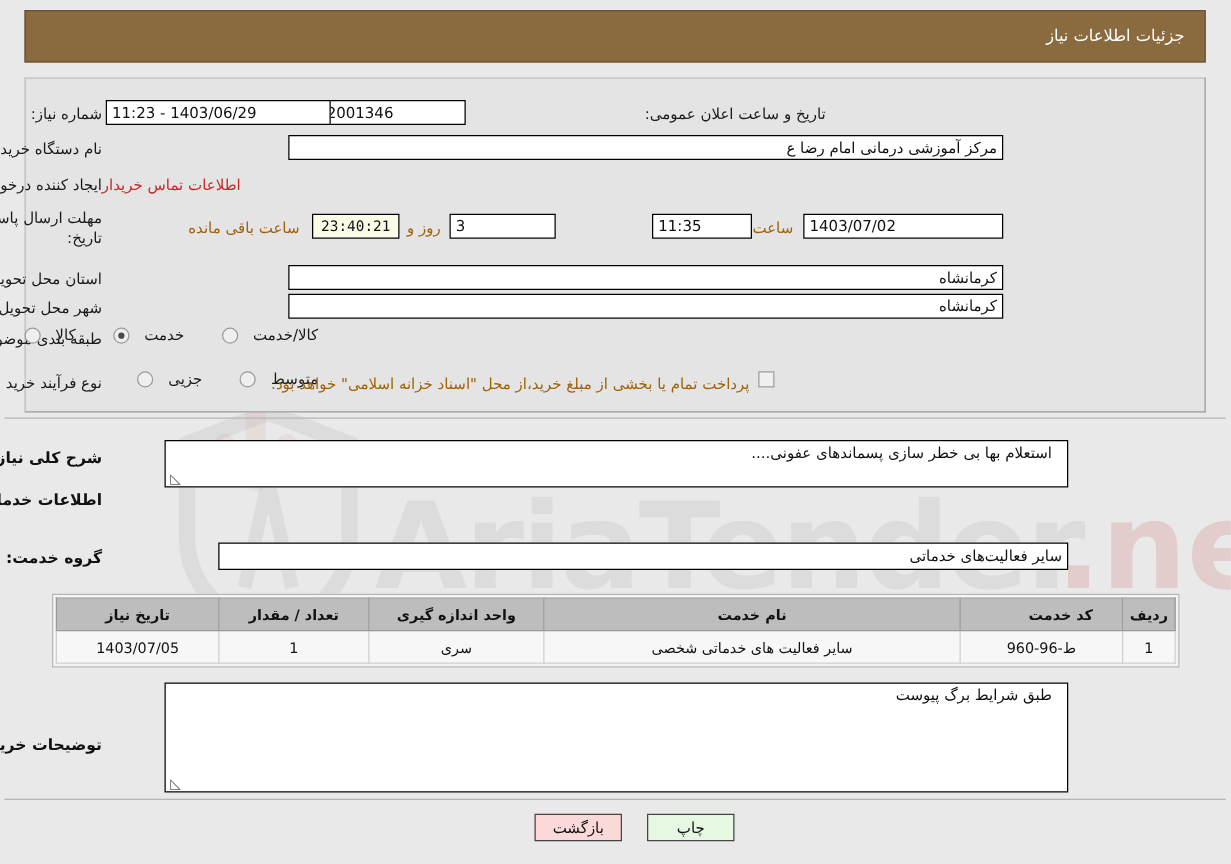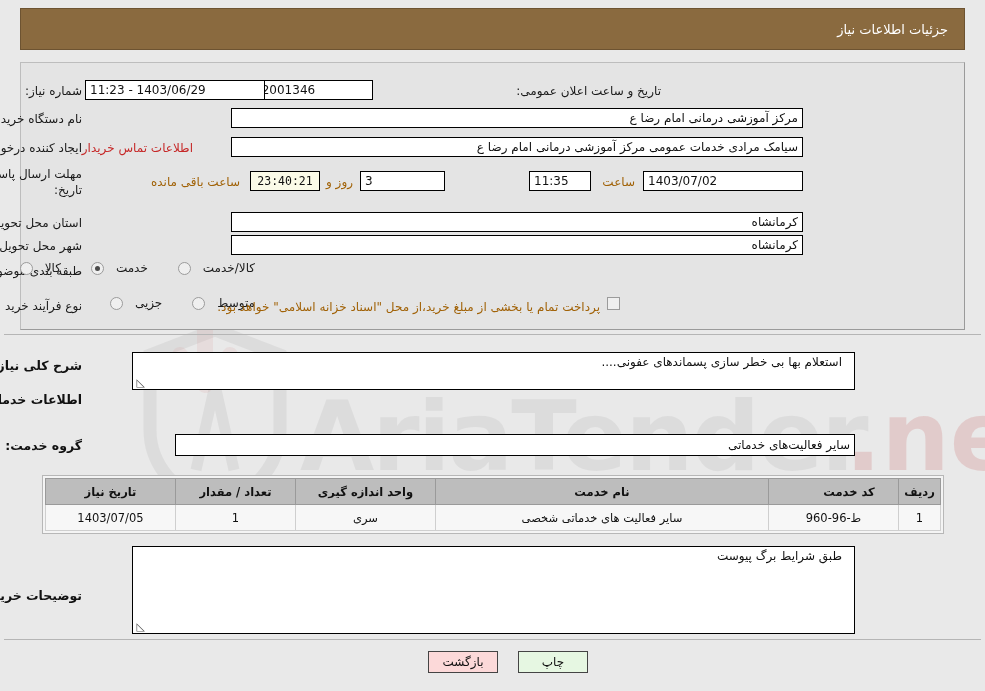"سیامک مرادی خدمات عمومی مرکز" div.fld { html: <div>سیامک مرادی خدمات عمومی مرکز آموزشی درمانی امام رضا ع</div> -> none }
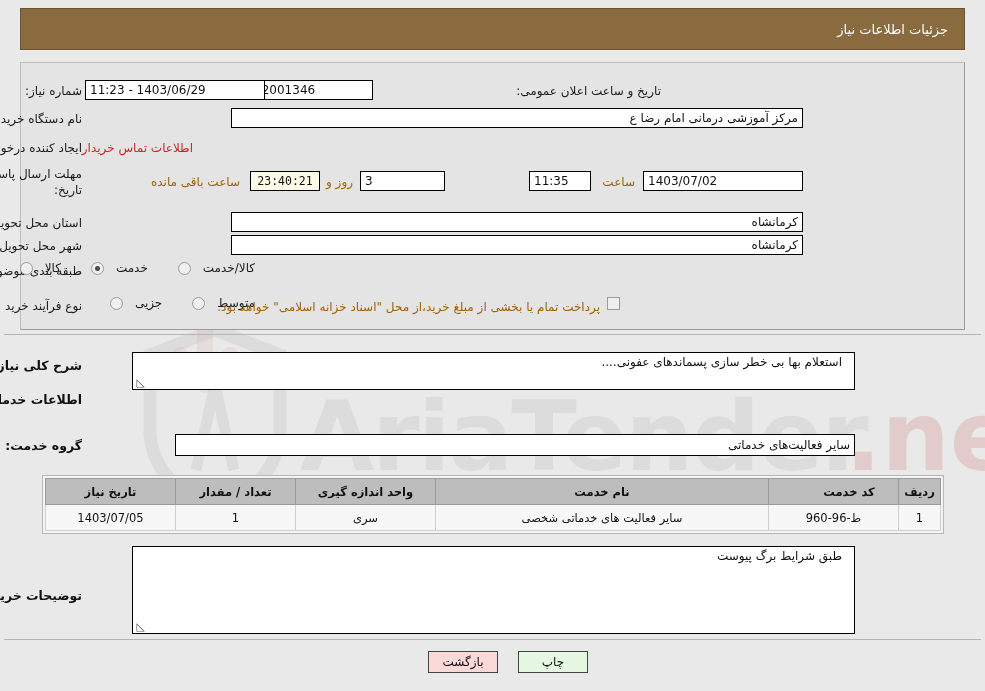"11:35" div.fld { right: 394px -> 383px; width: 62px -> 80px }
